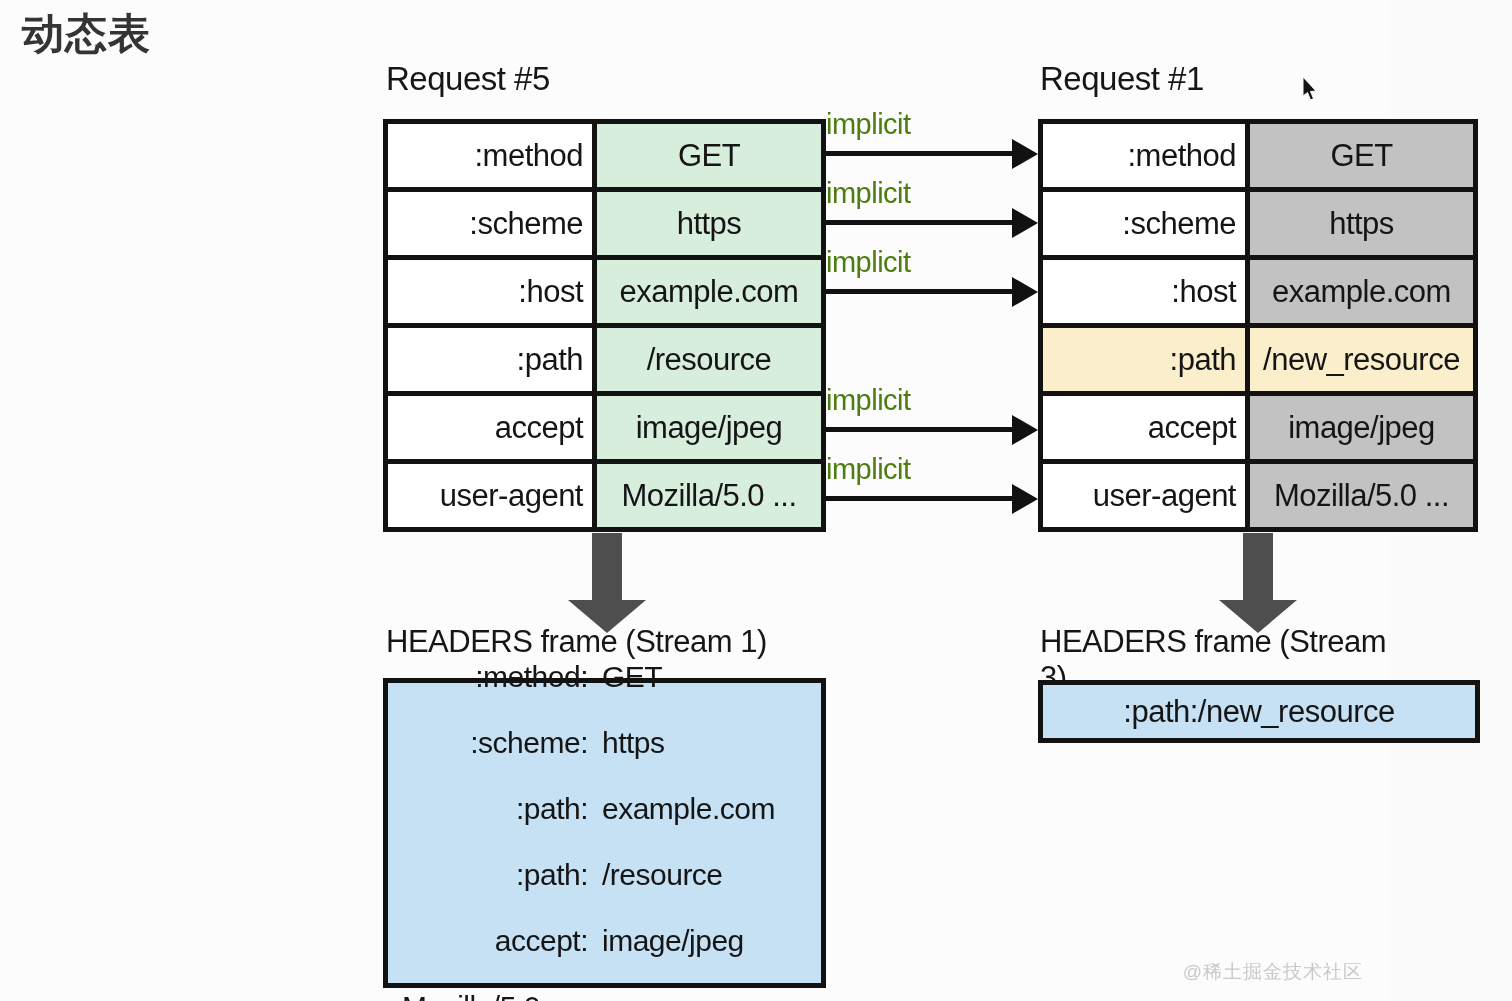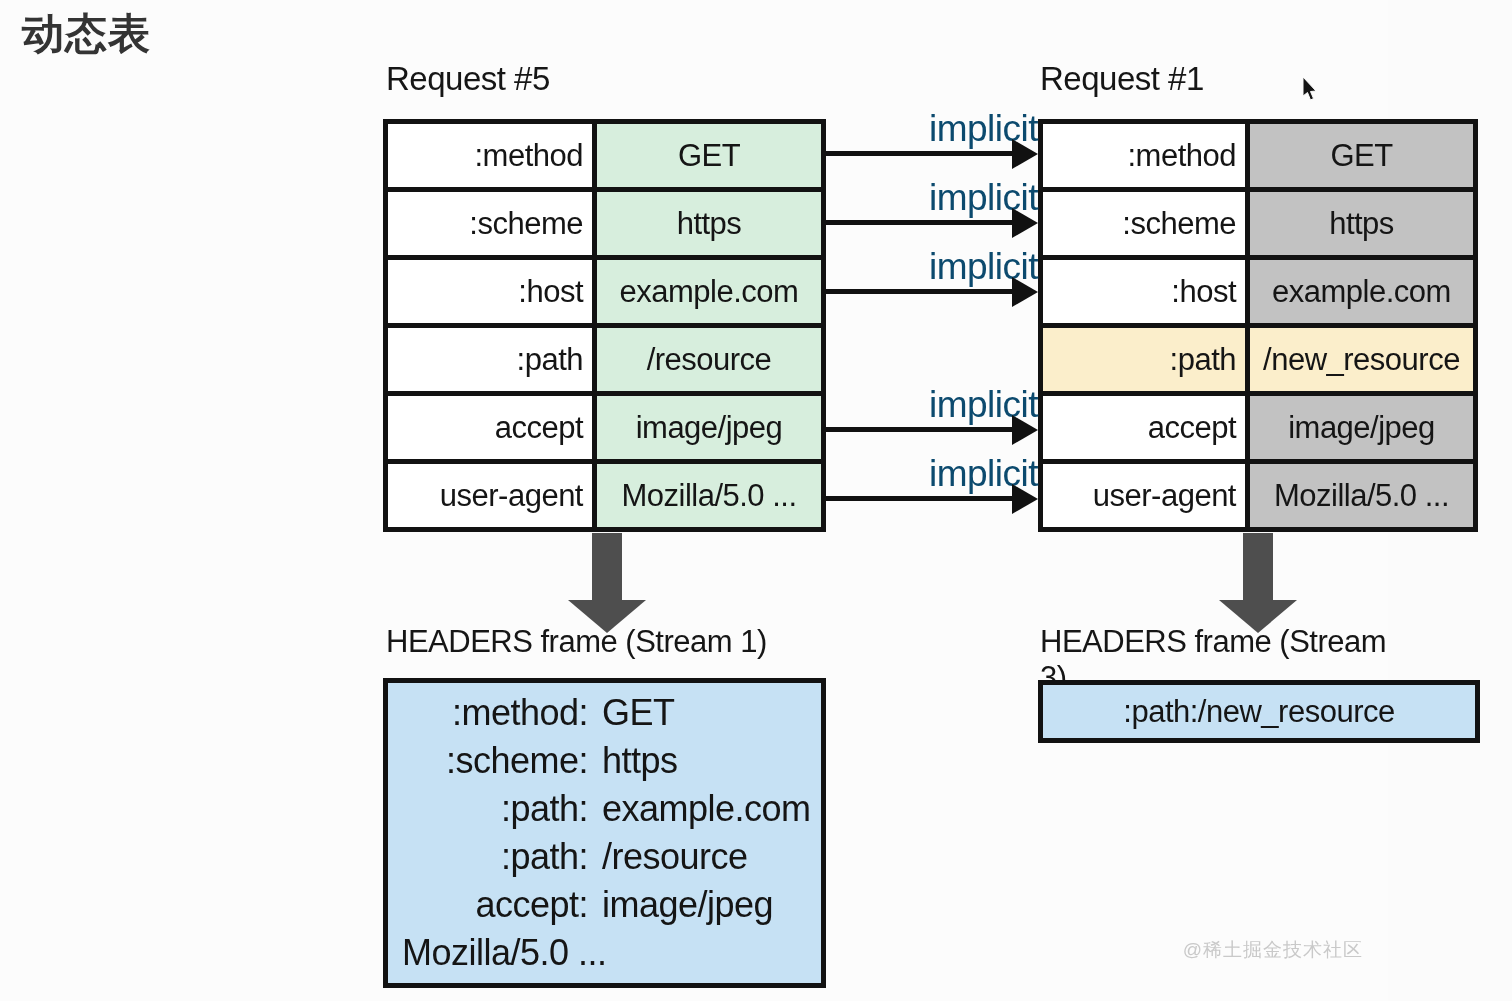"implicit" .imp-label { color: #0c4a6e -> #4d7c0f; font-size: 37px -> 29px; text-align: right -> left }
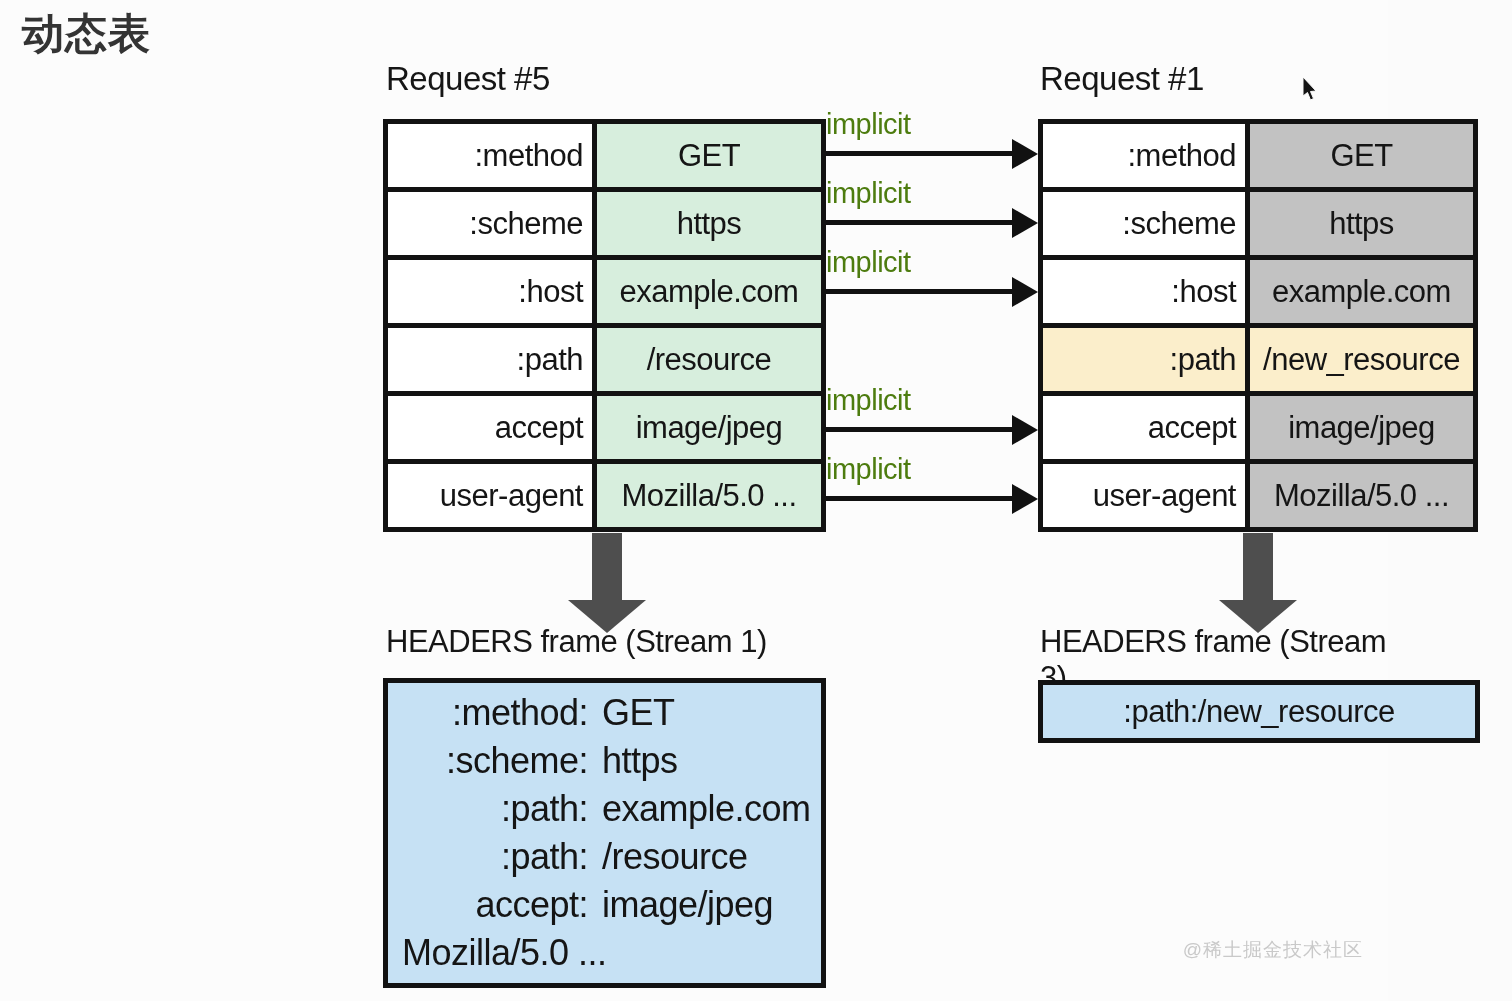":method:" .frame-row { font-size: 36px -> 30px; margin-top: none -> 18px }
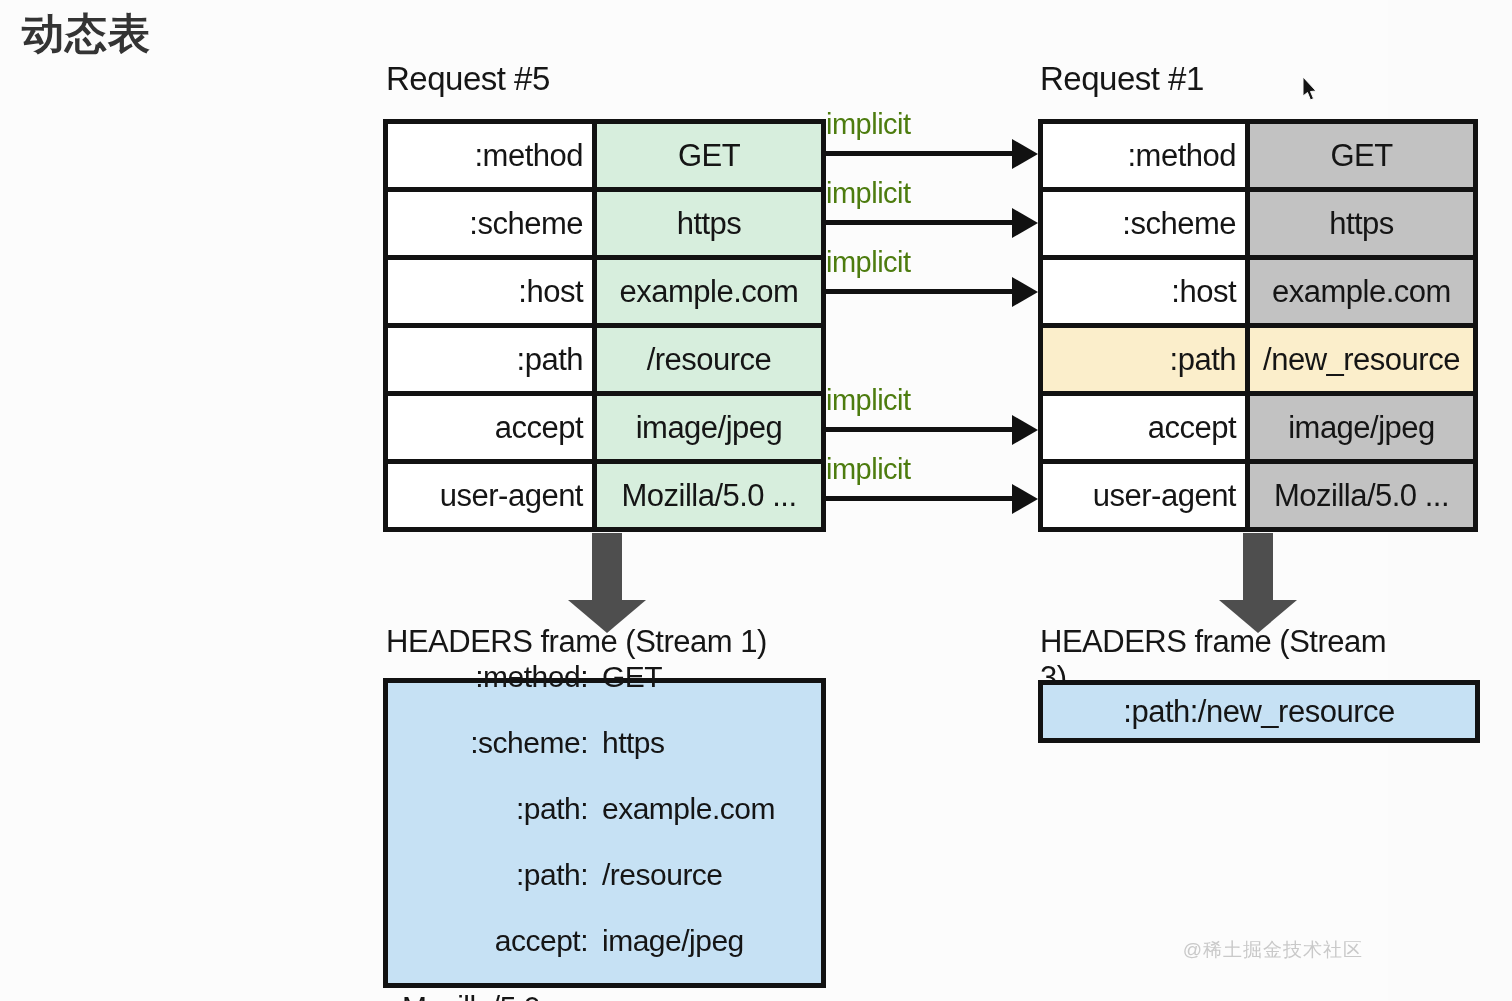"@稀土掘金技术社区" .watermark { bottom: 38px -> 16px }
